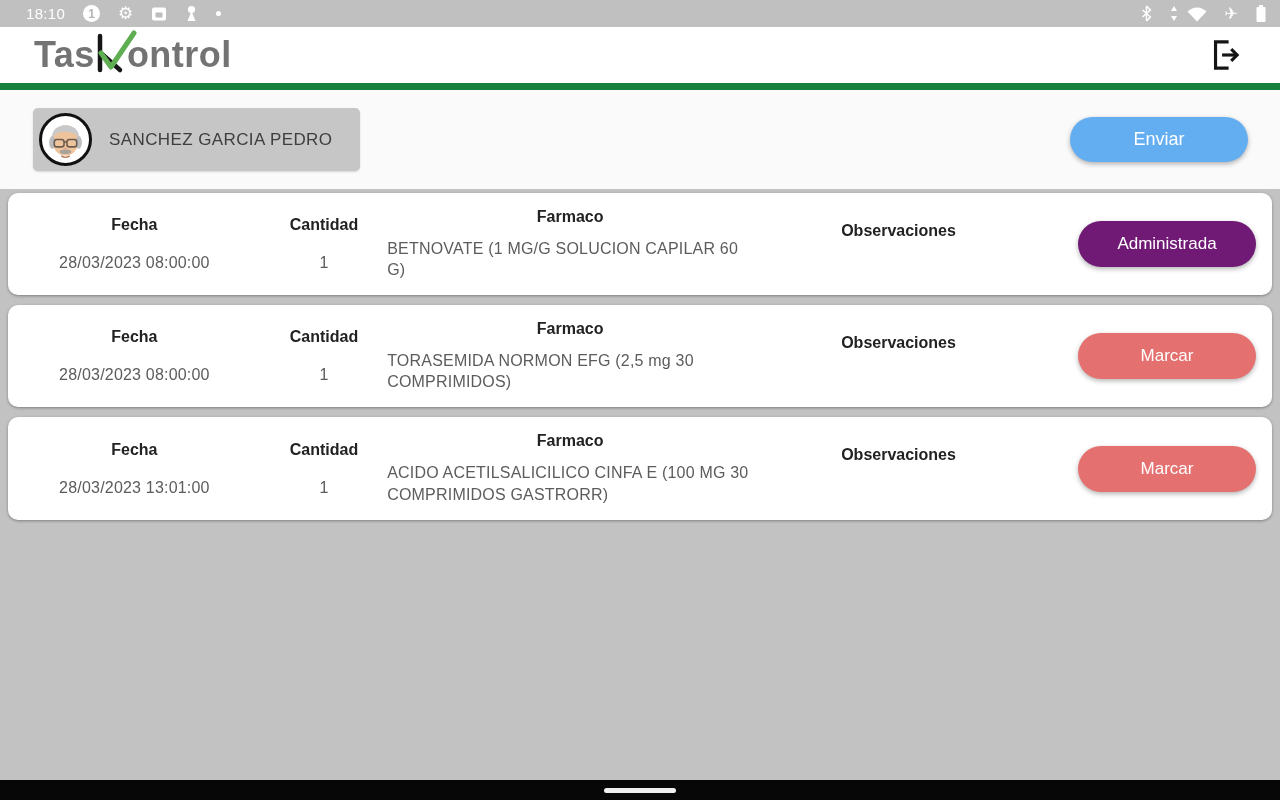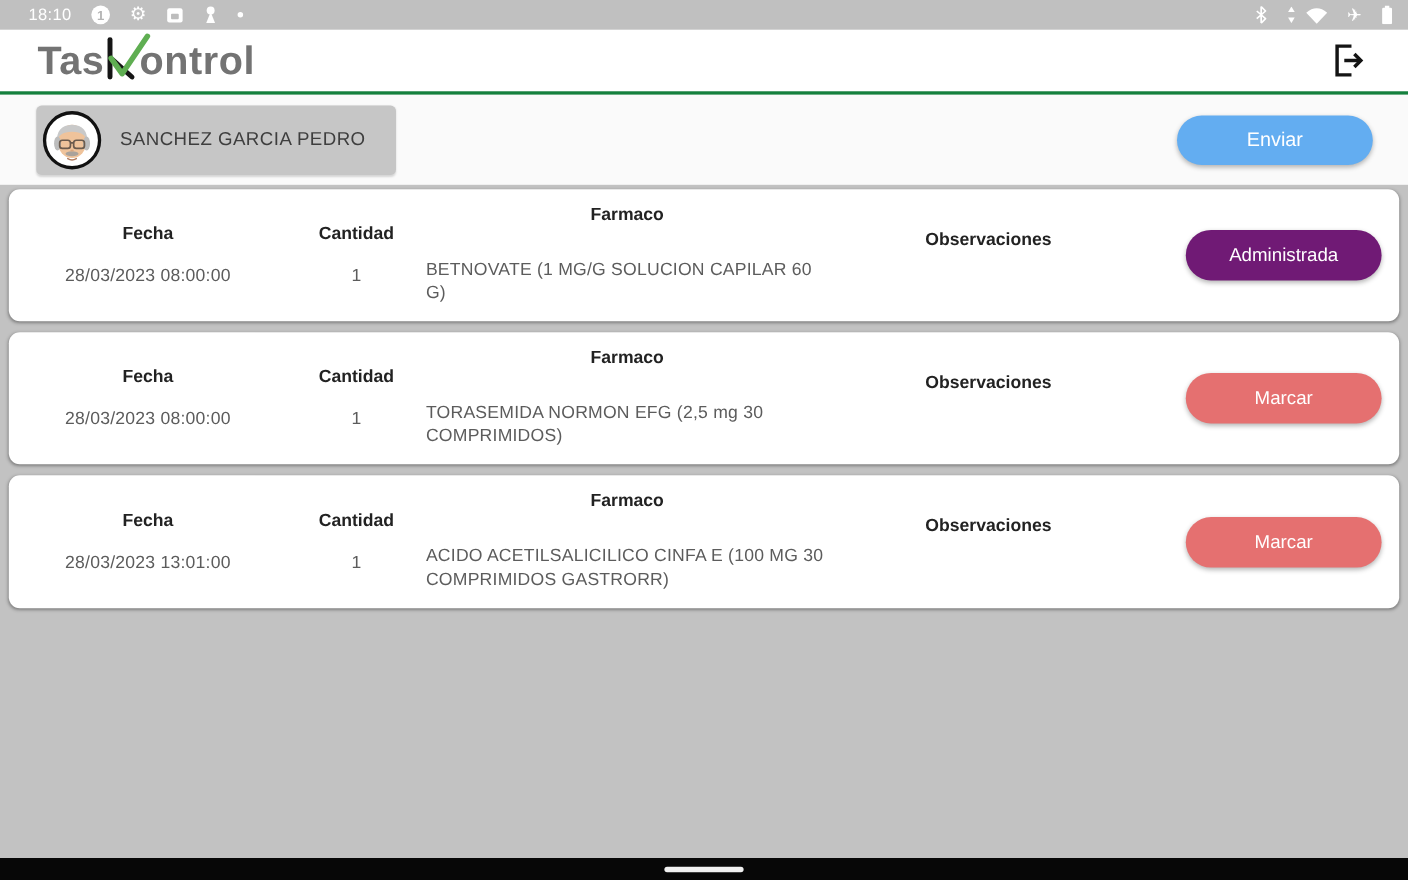"SANCHEZ GARCIA PEDRO" .patient-section { border-top: 3px solid #15803d -> 7px solid #15803d; height: 85px -> 106px }
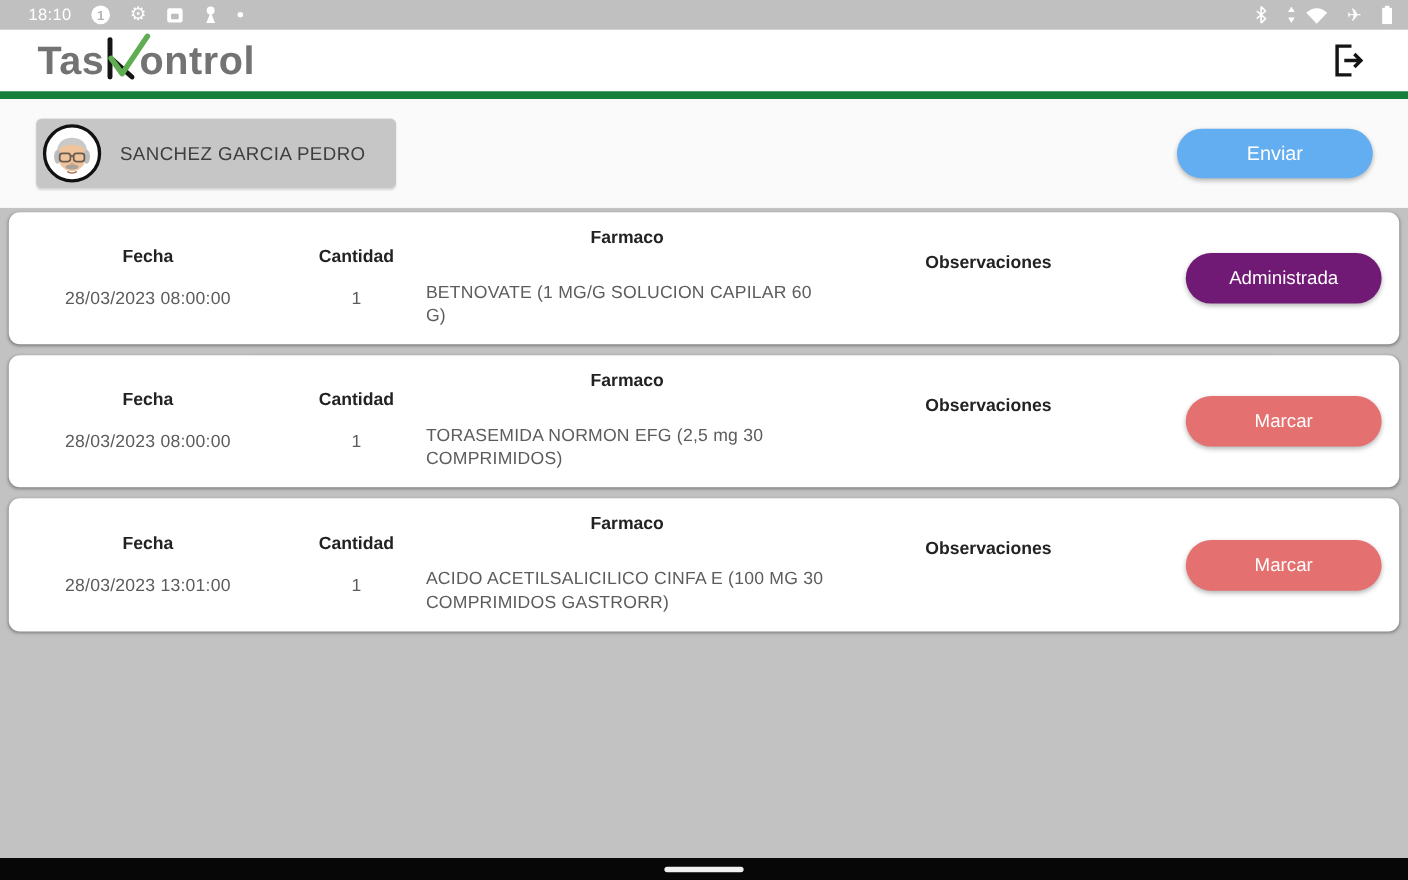"BETNOVATE (1 MG/G SOLUCION CAPILAR" .farmaco-value { margin-top: 30px -> 12px }
